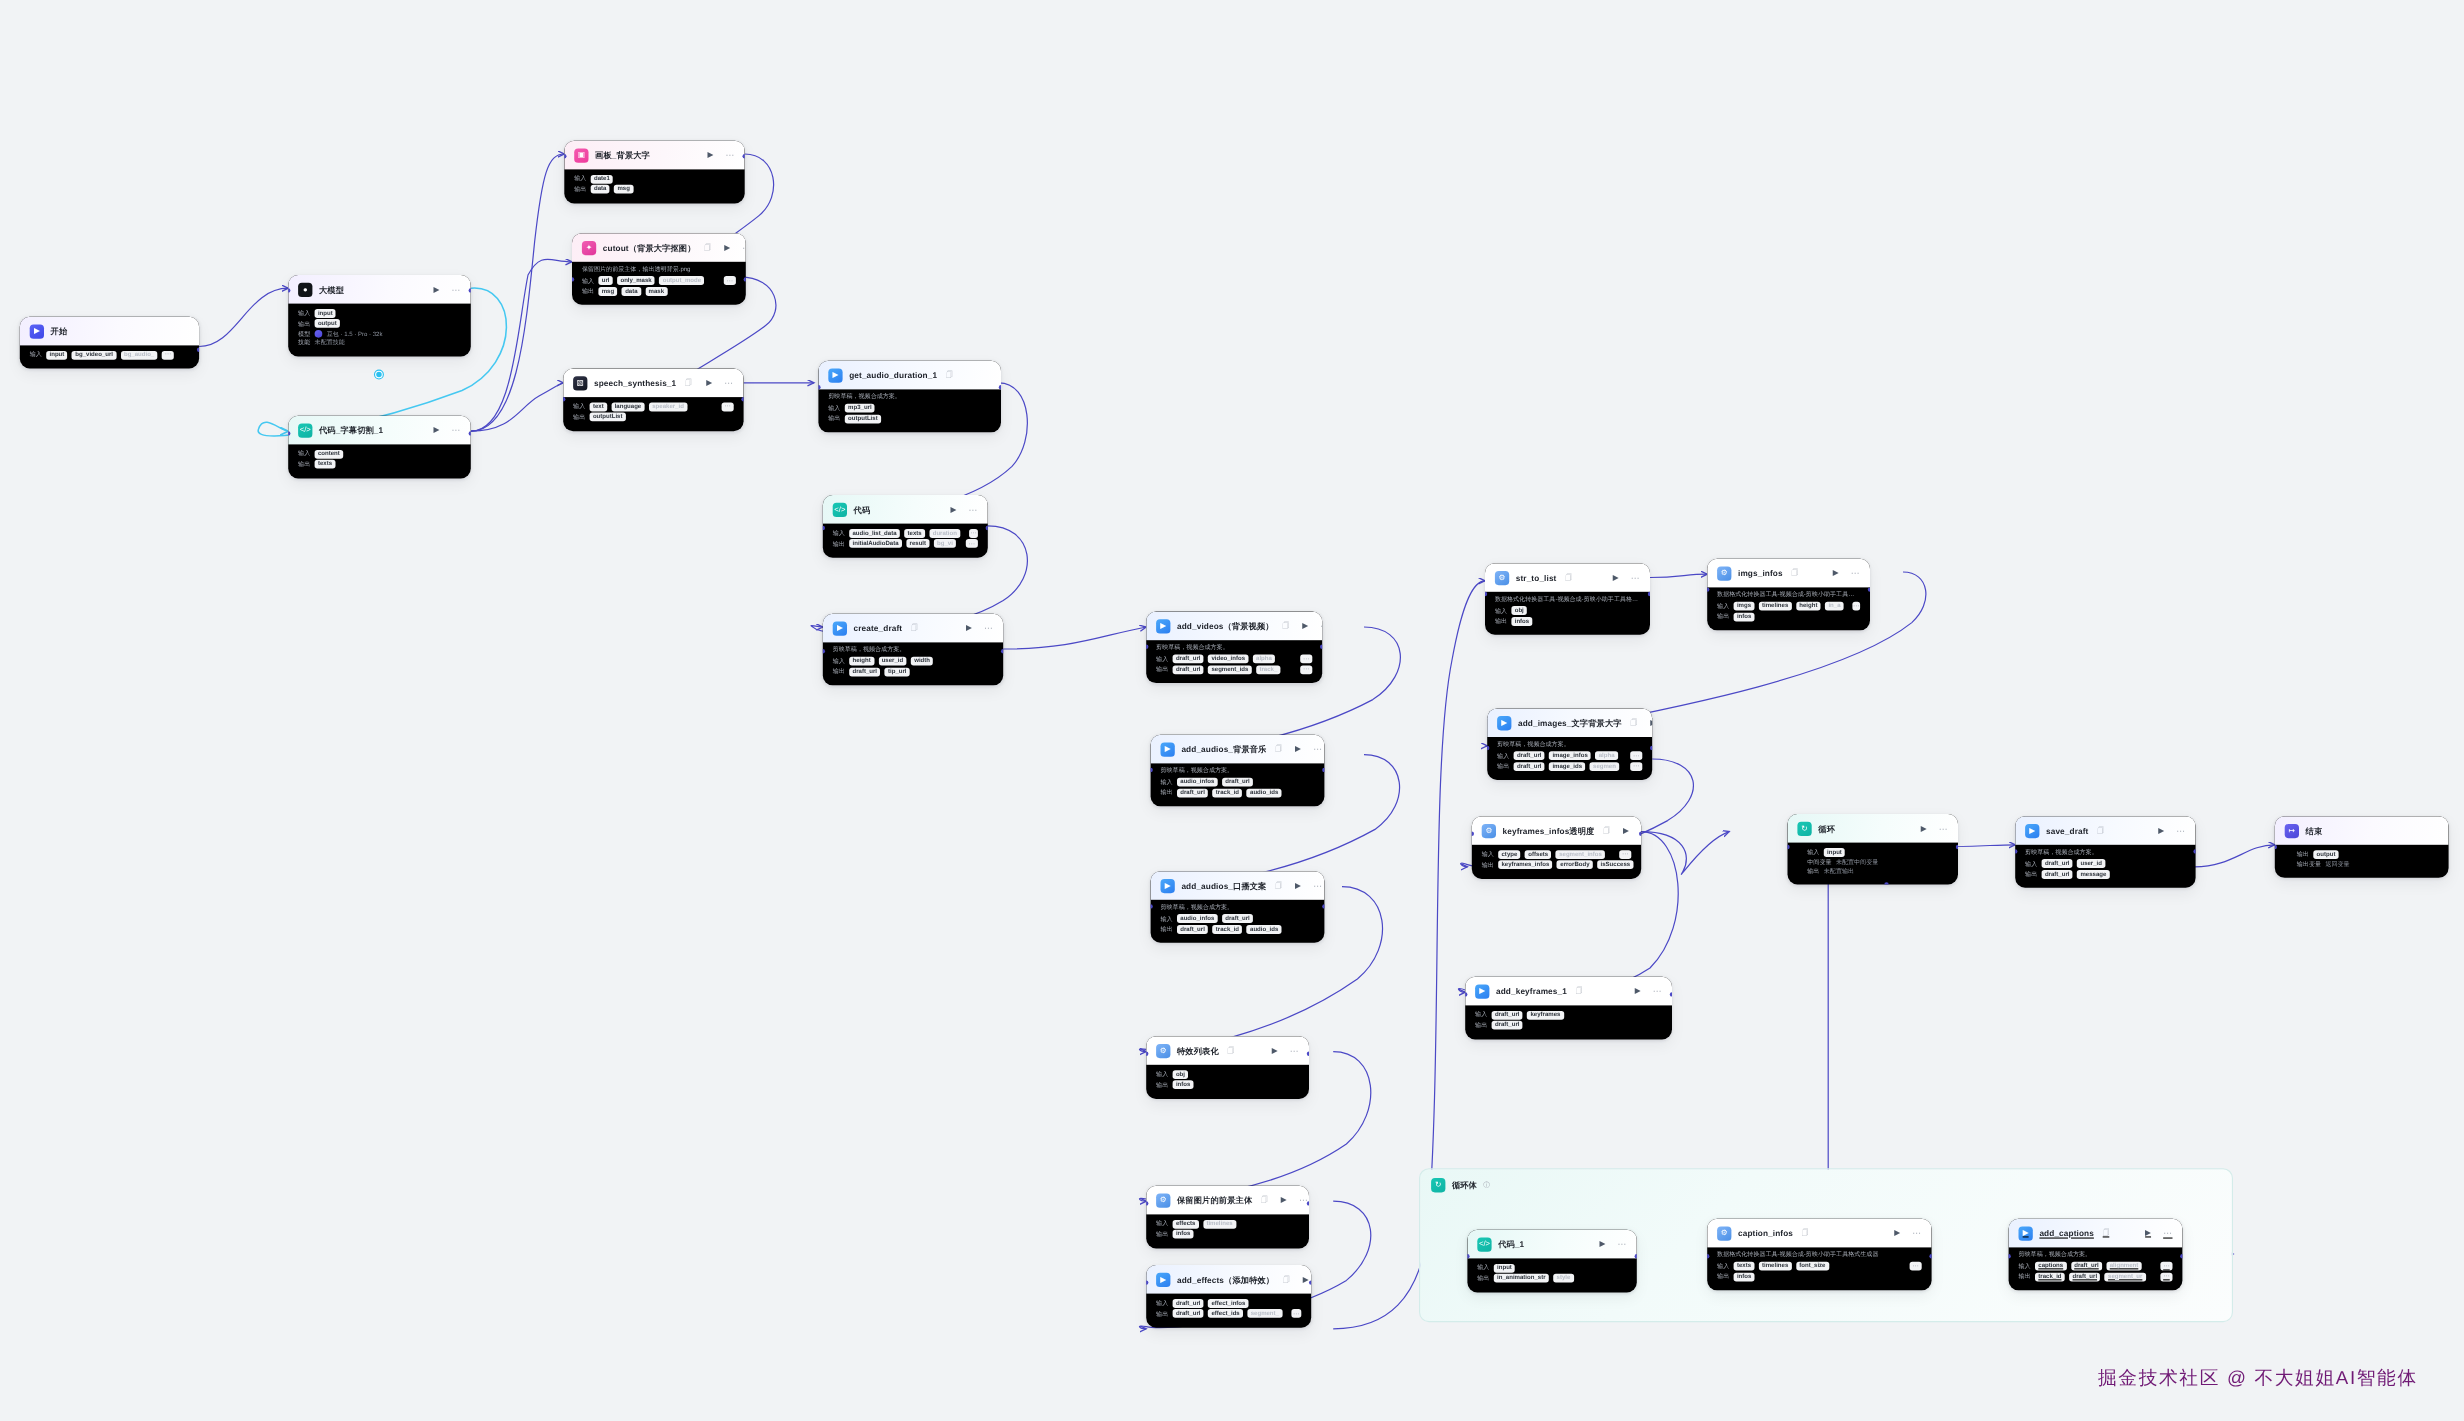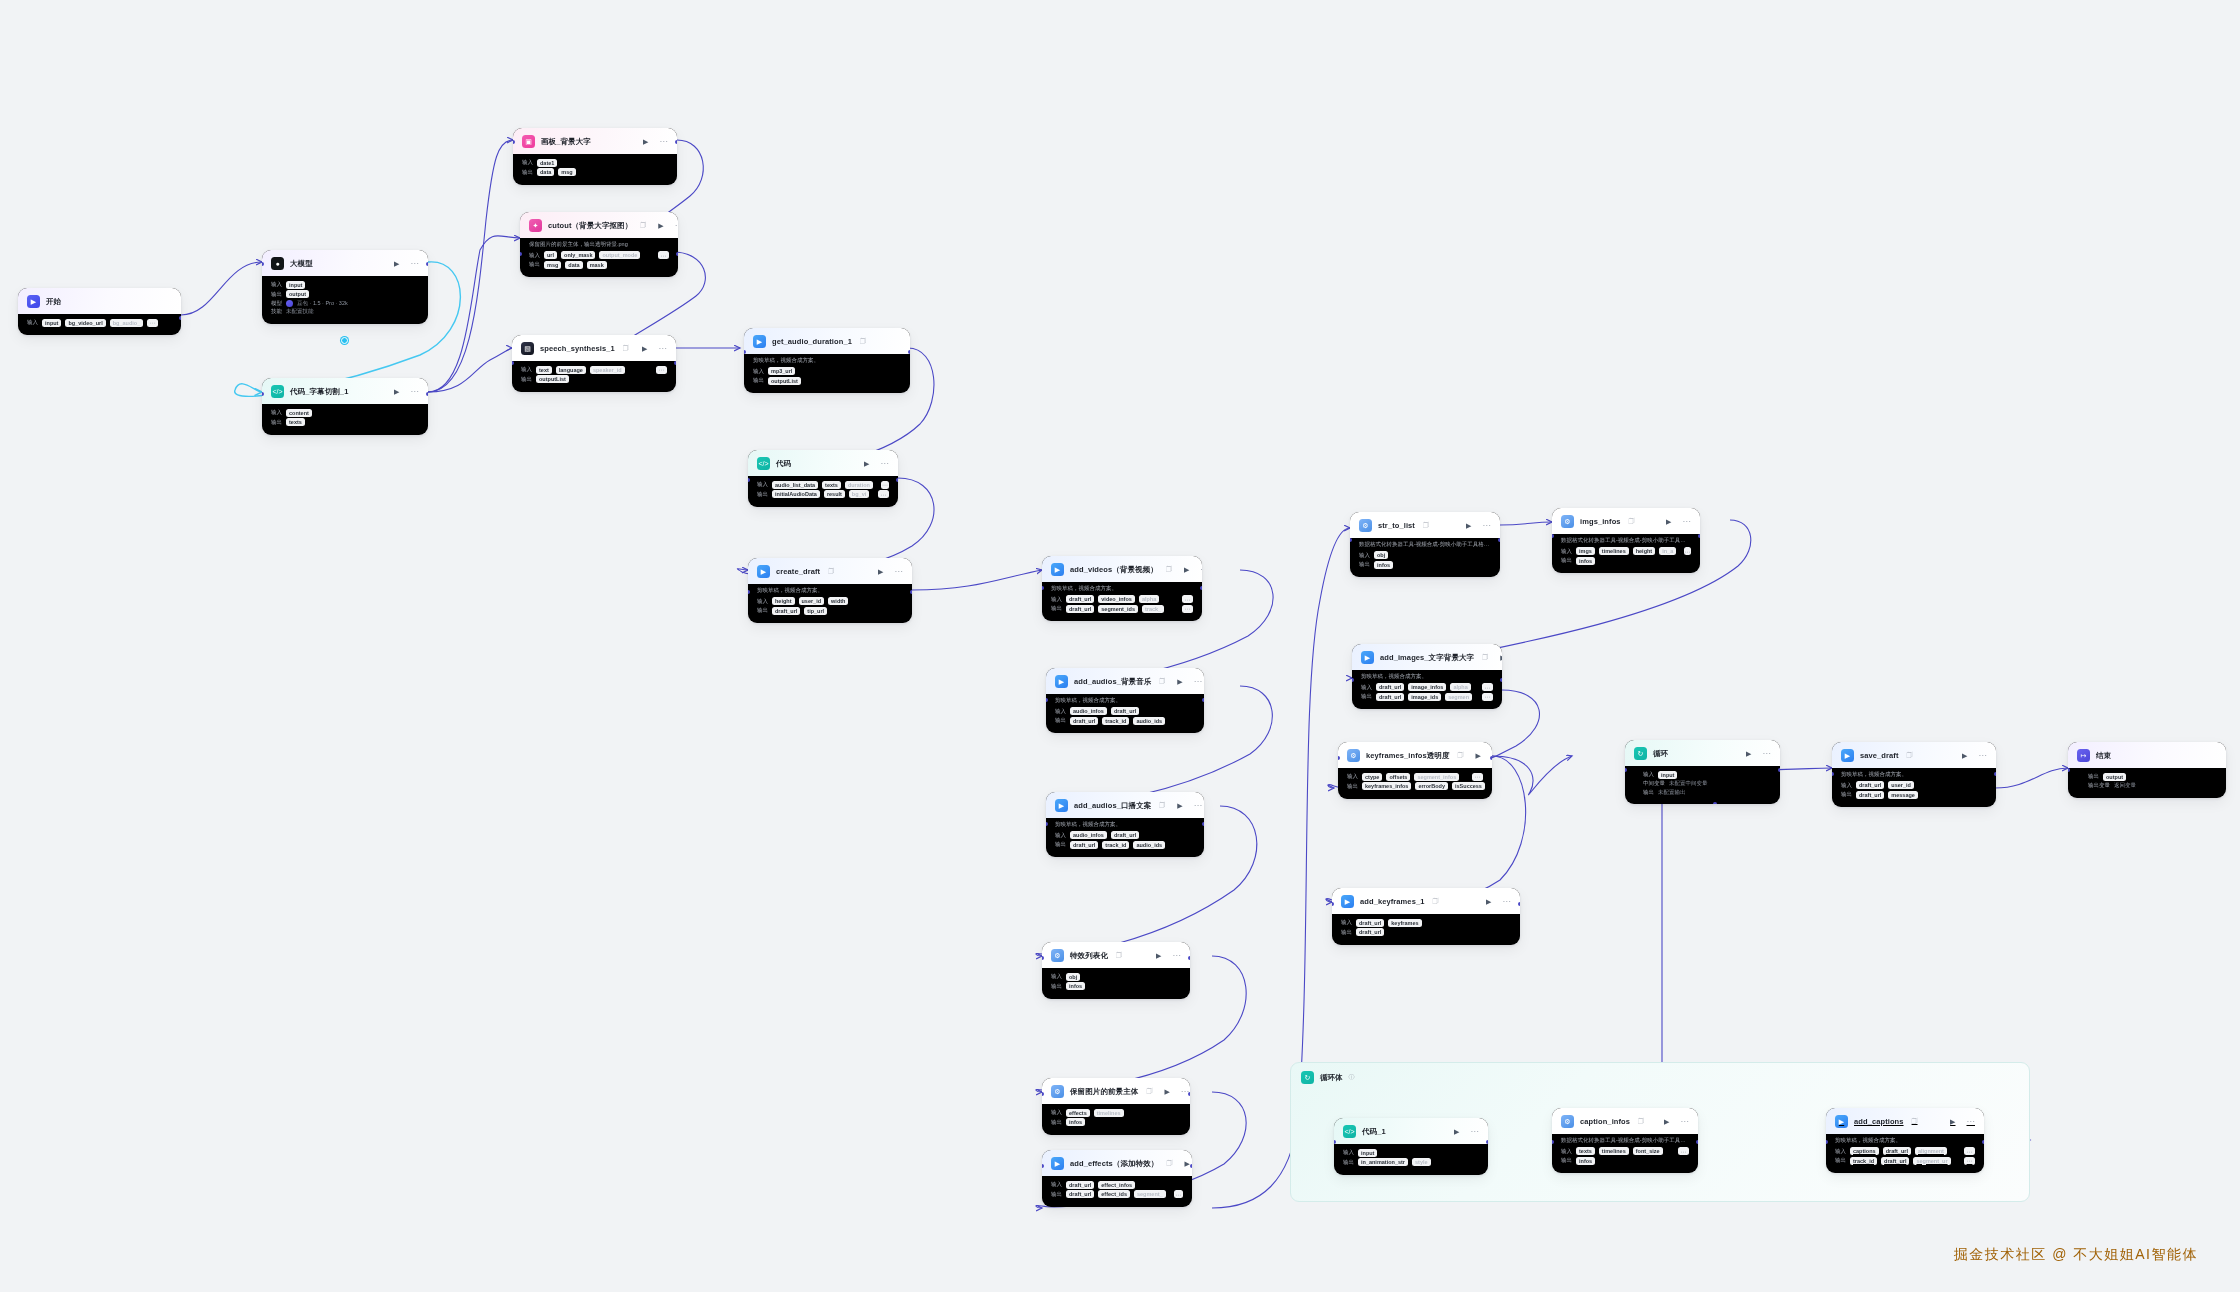"caption_infos" div.node { width: 146px -> 204px }
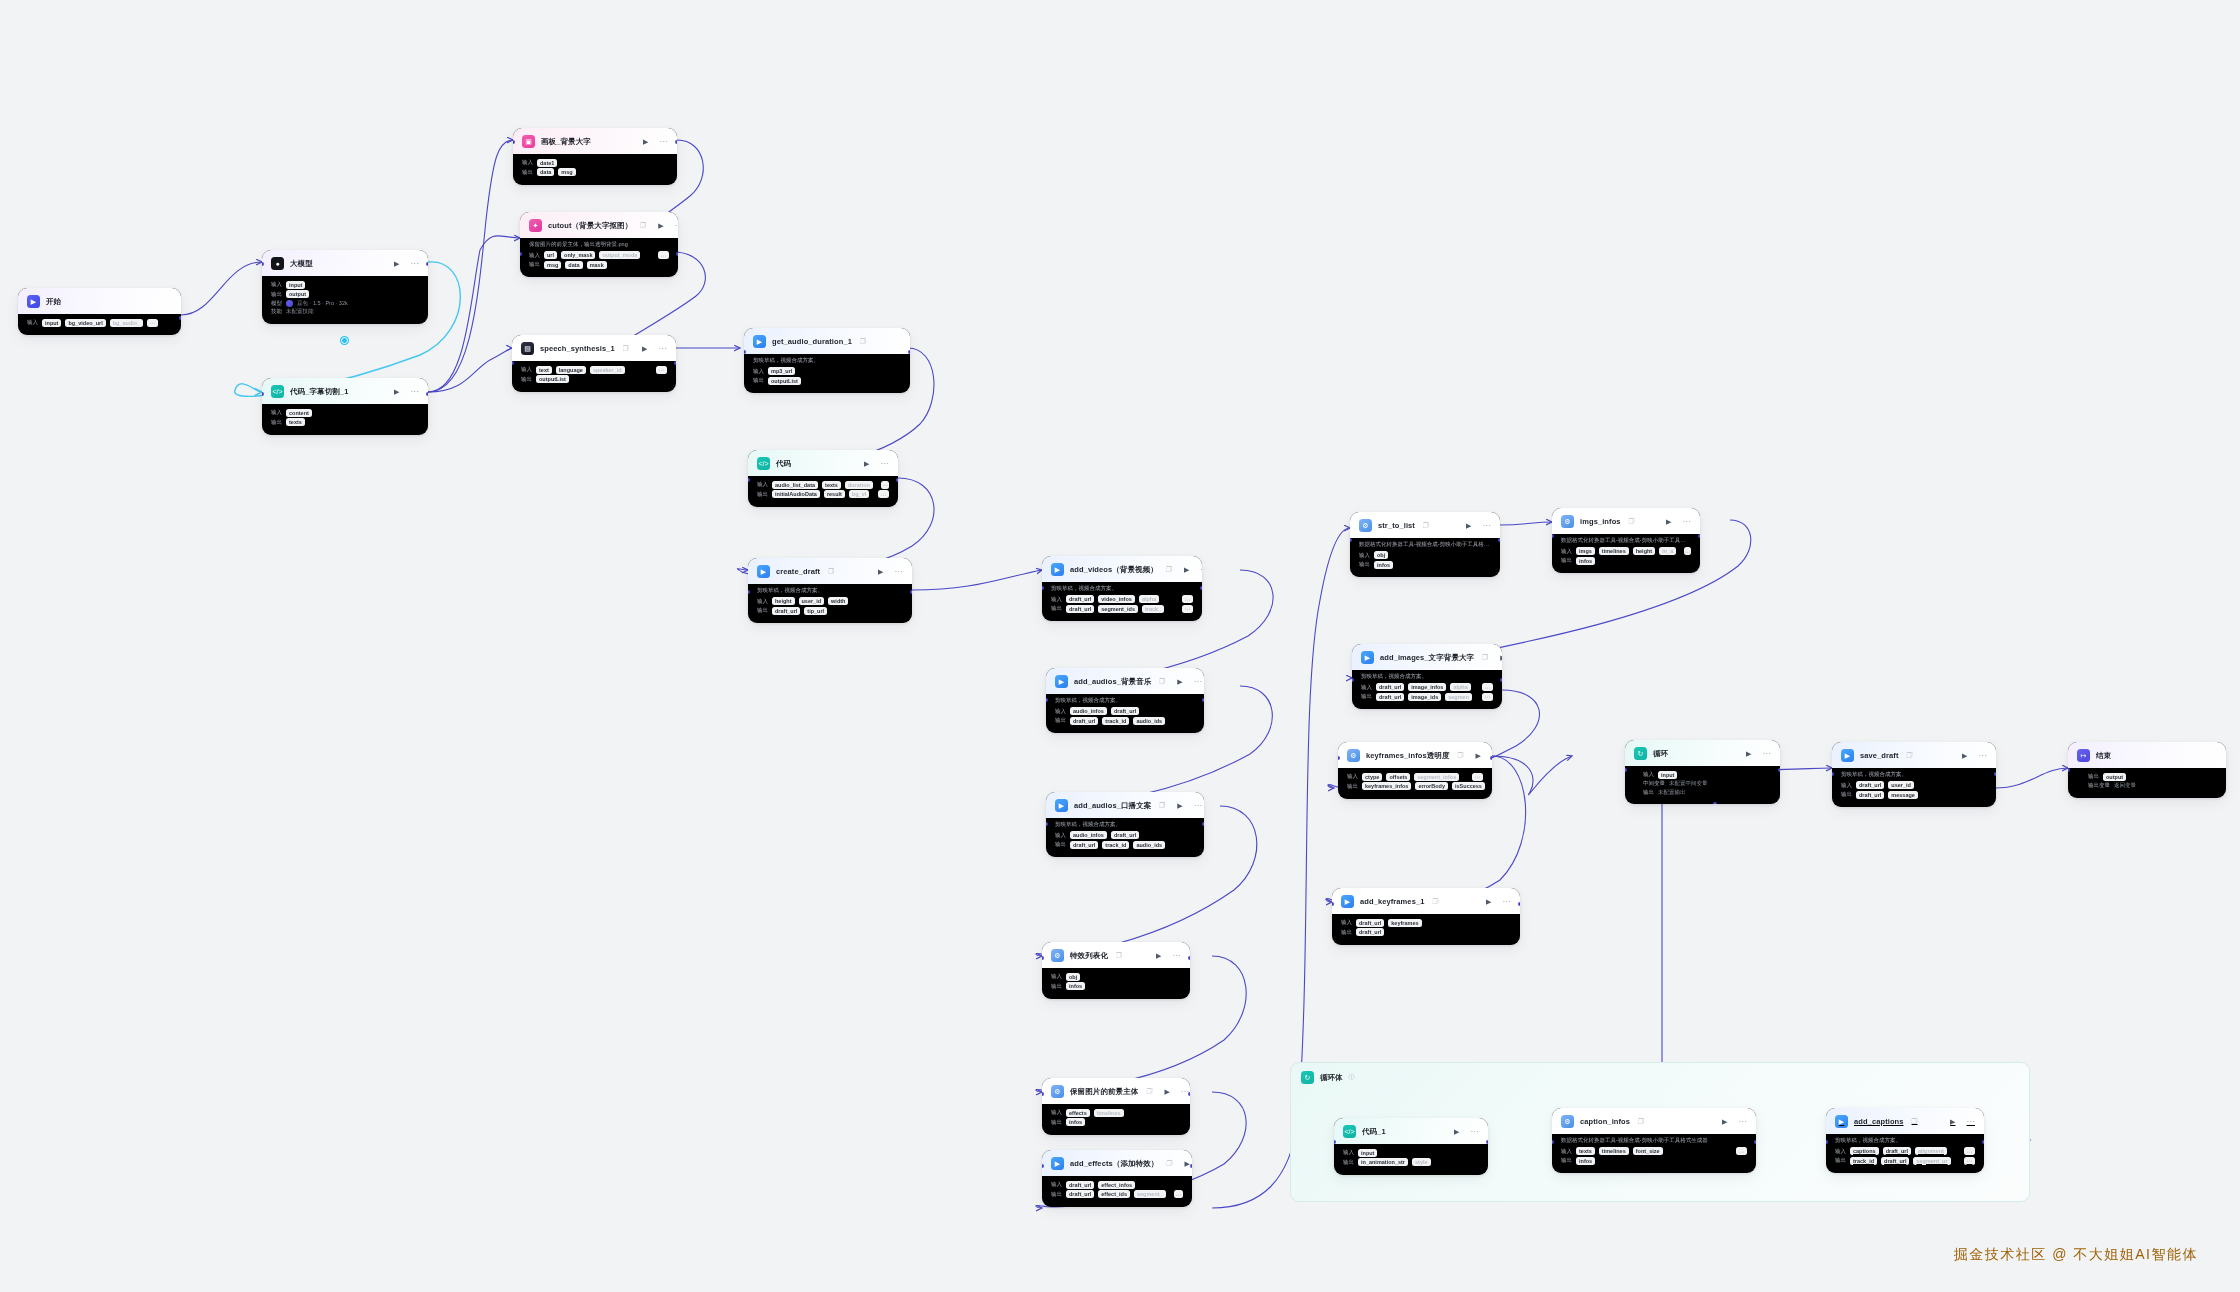"掘金技术社区 @ 不大姐姐AI智能体" .watermark { color: #a16207 -> #701a75; font-size: 14px -> 17px }
